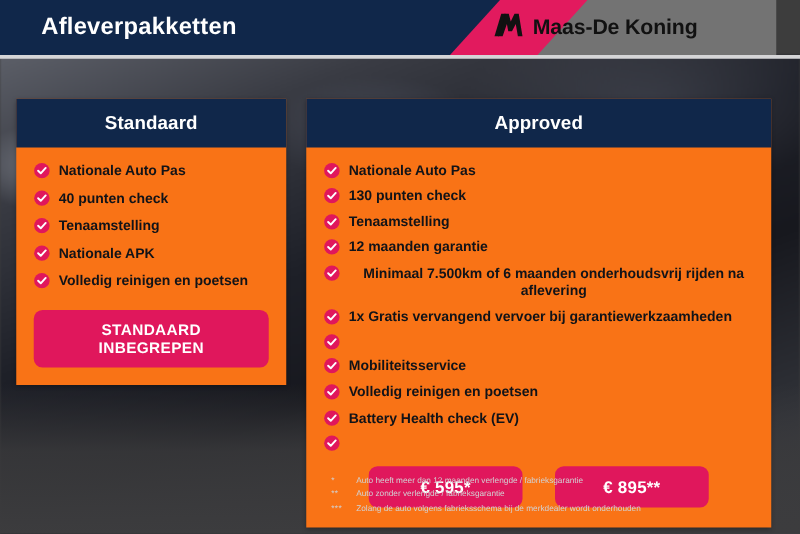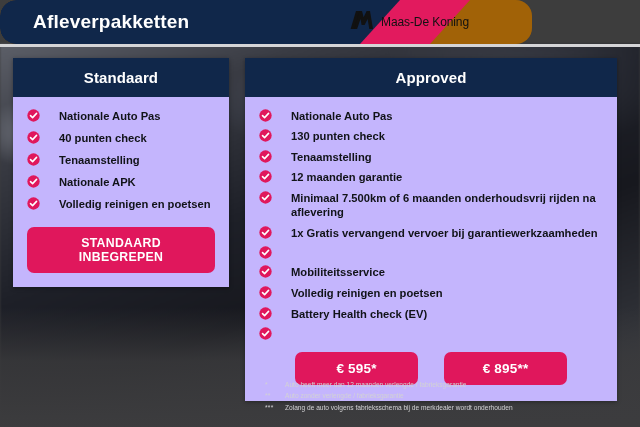"Afleverpakketten" .header { background: #a16207 -> #737373; border-radius: 16px -> none; width: 532px -> 621px }
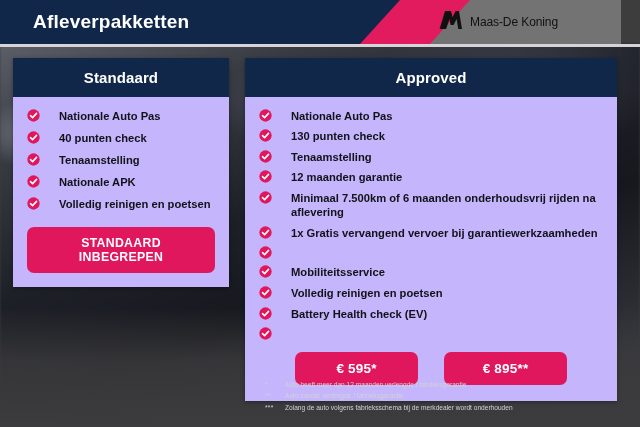"Maas-De Koning" .brand-name { font-size: 12px -> 17px; font-weight: normal -> bold }
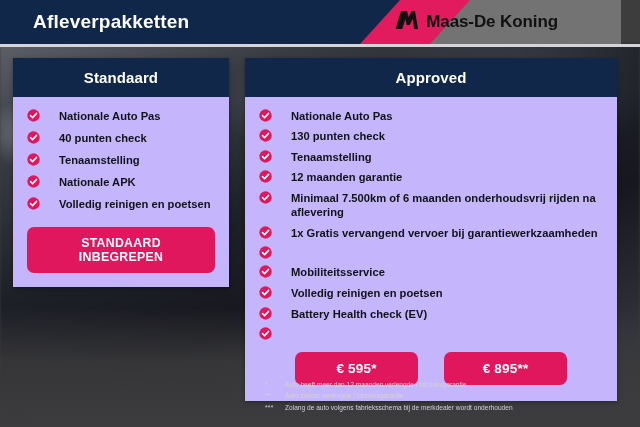"Standaard" .card { background: #c4b5fd -> #f97316; margin-top: none -> 21px }
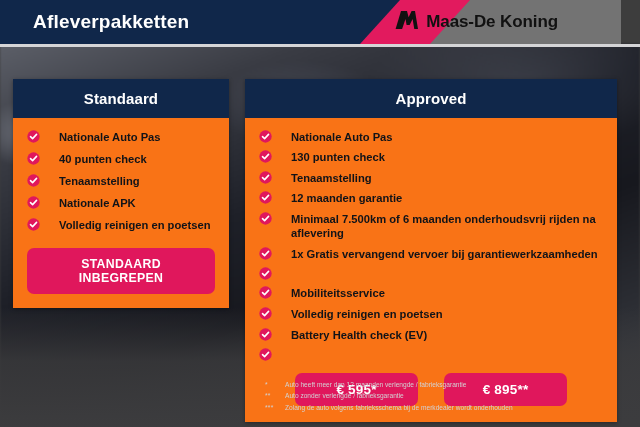"Nationale Auto Pas" ul.feature-list li { gap: 19px -> 7px; text-align: none -> center }
